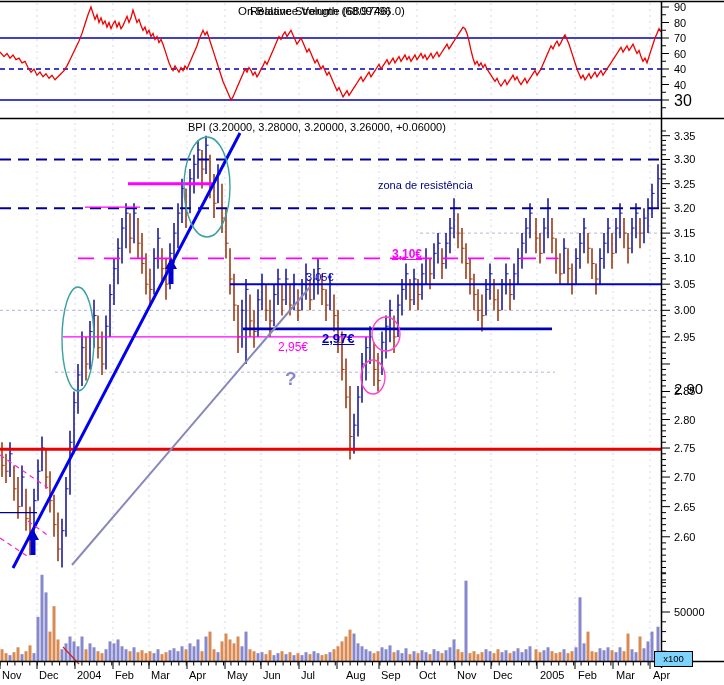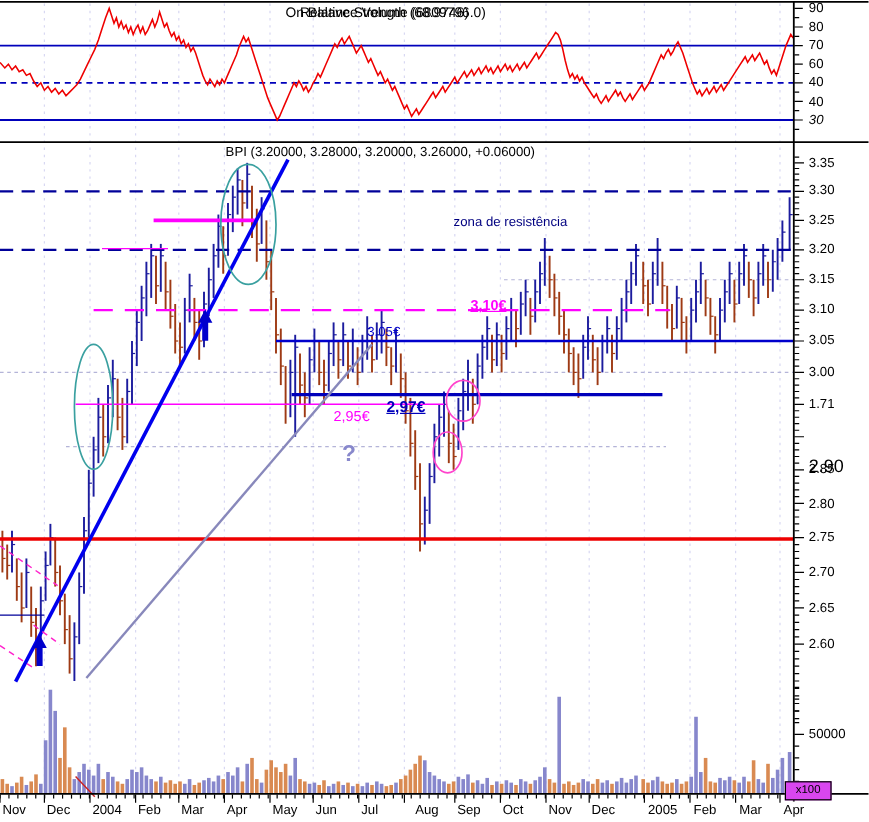"30" div.lbl { font-size: 11px -> 16px; font-style: italic -> none }
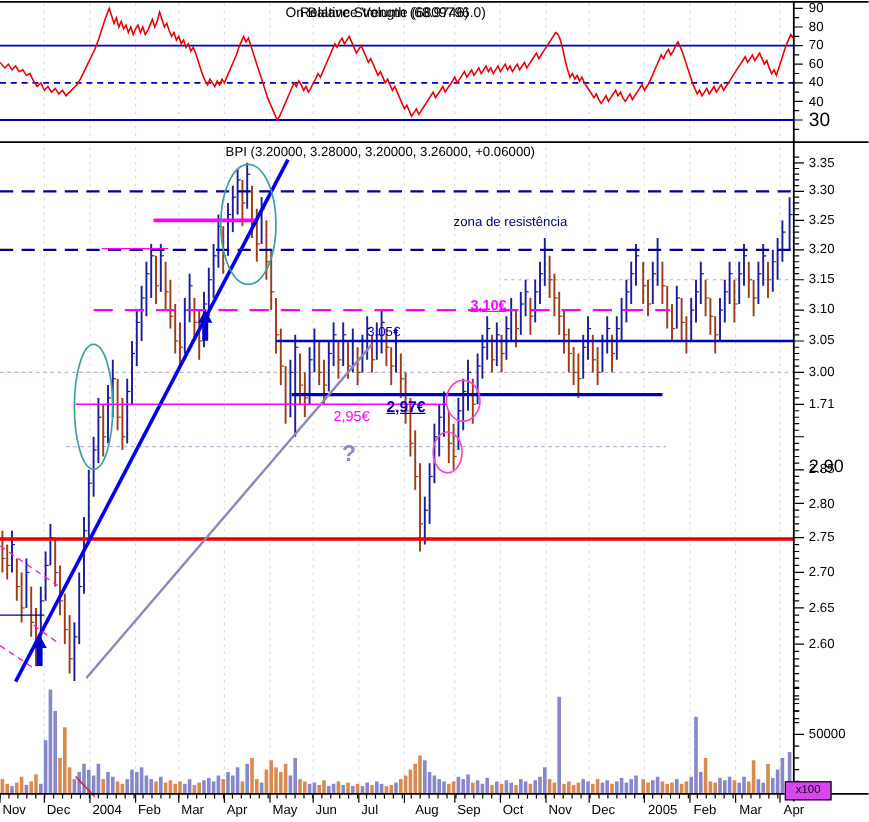"1.71" div.lbl { text: 1.71 -> 2.95 }
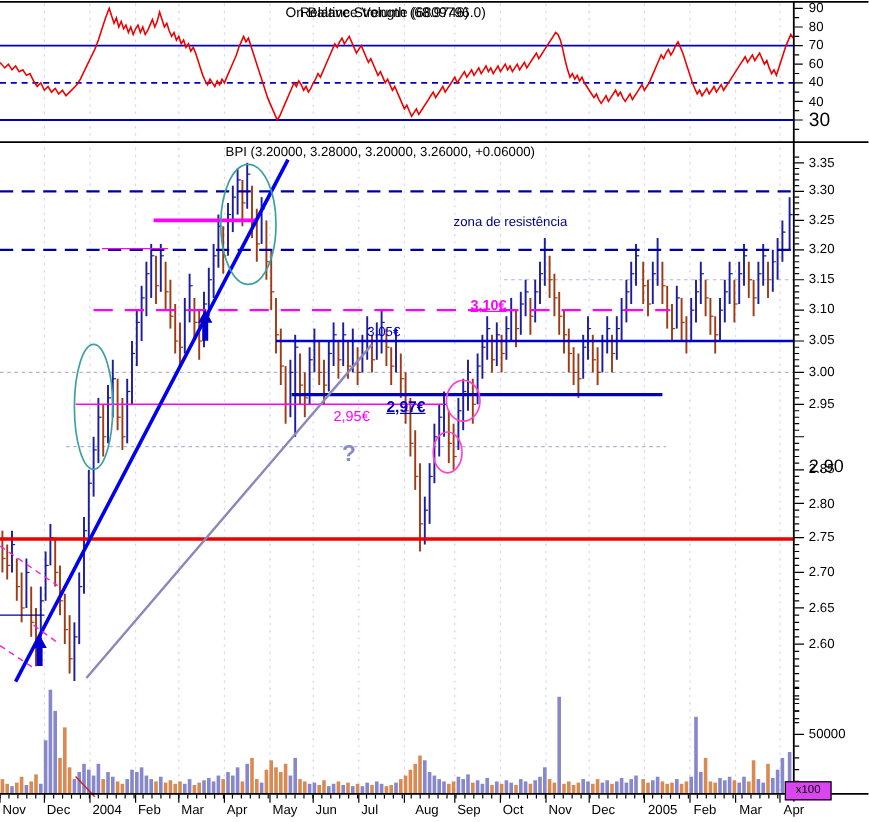"x100" #xunit { background: #d946ef -> #7dd3fc }
